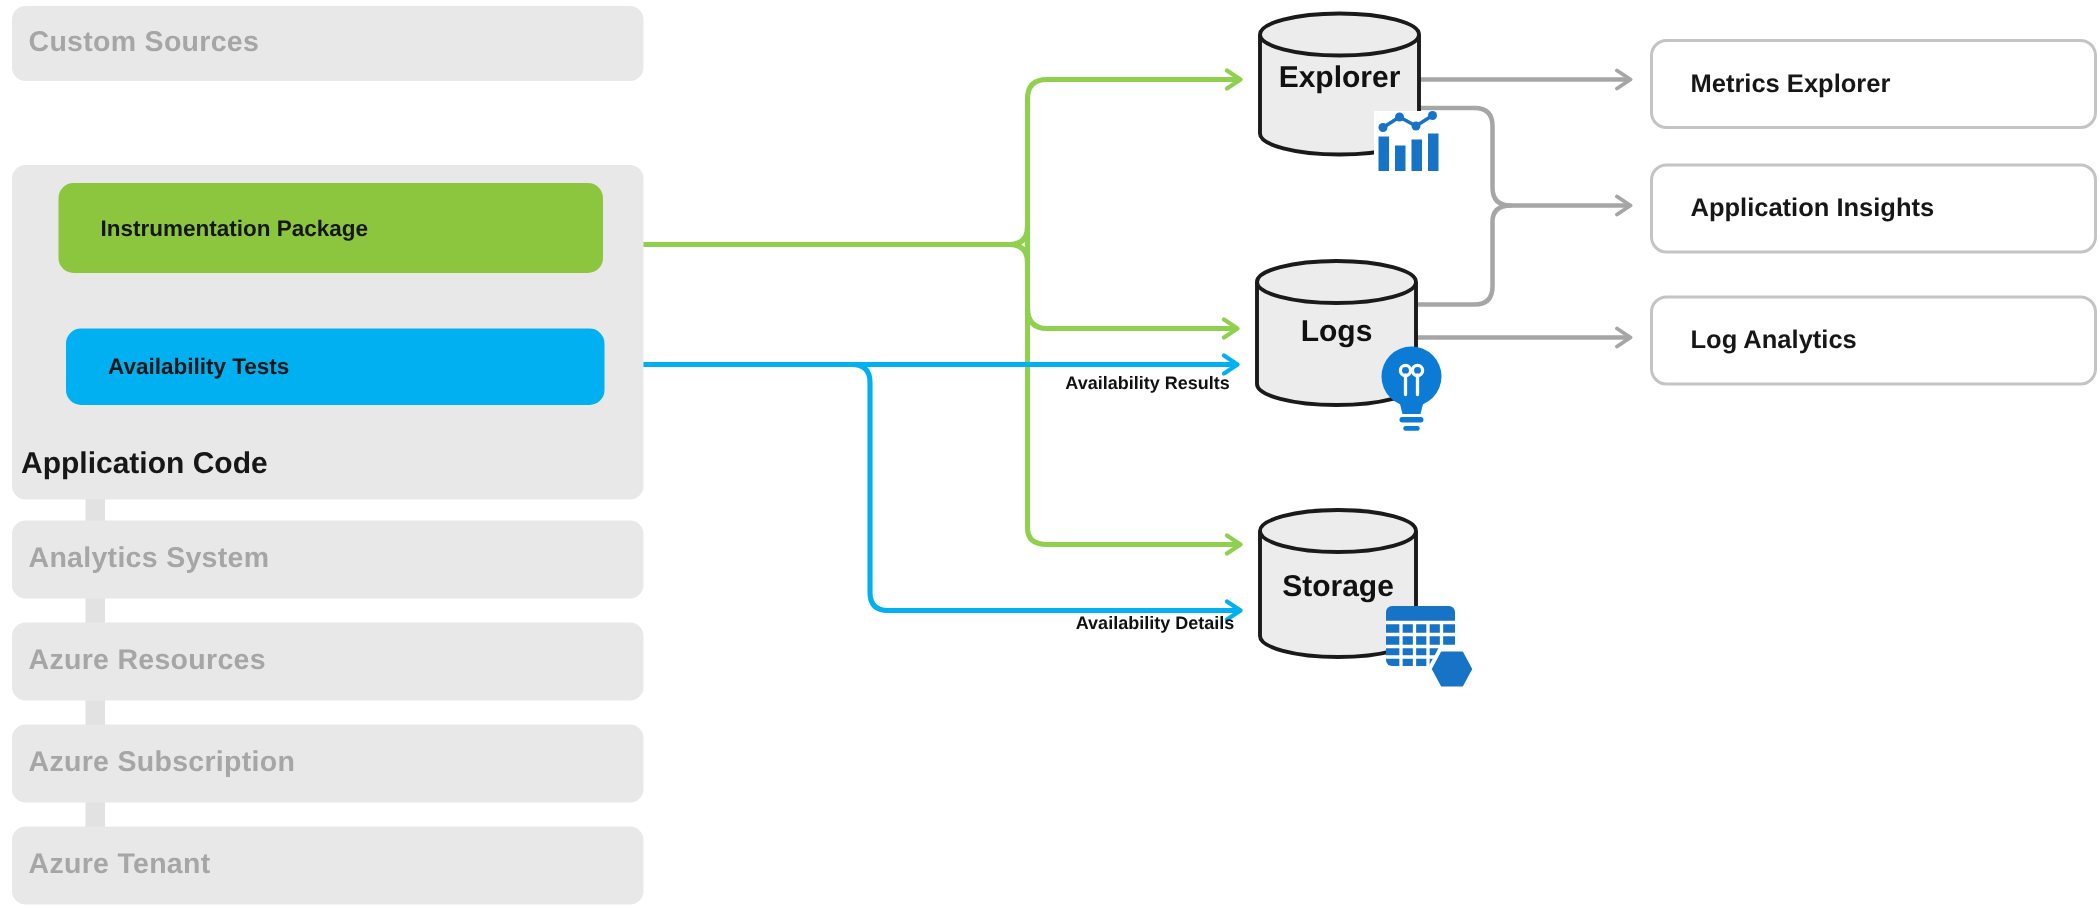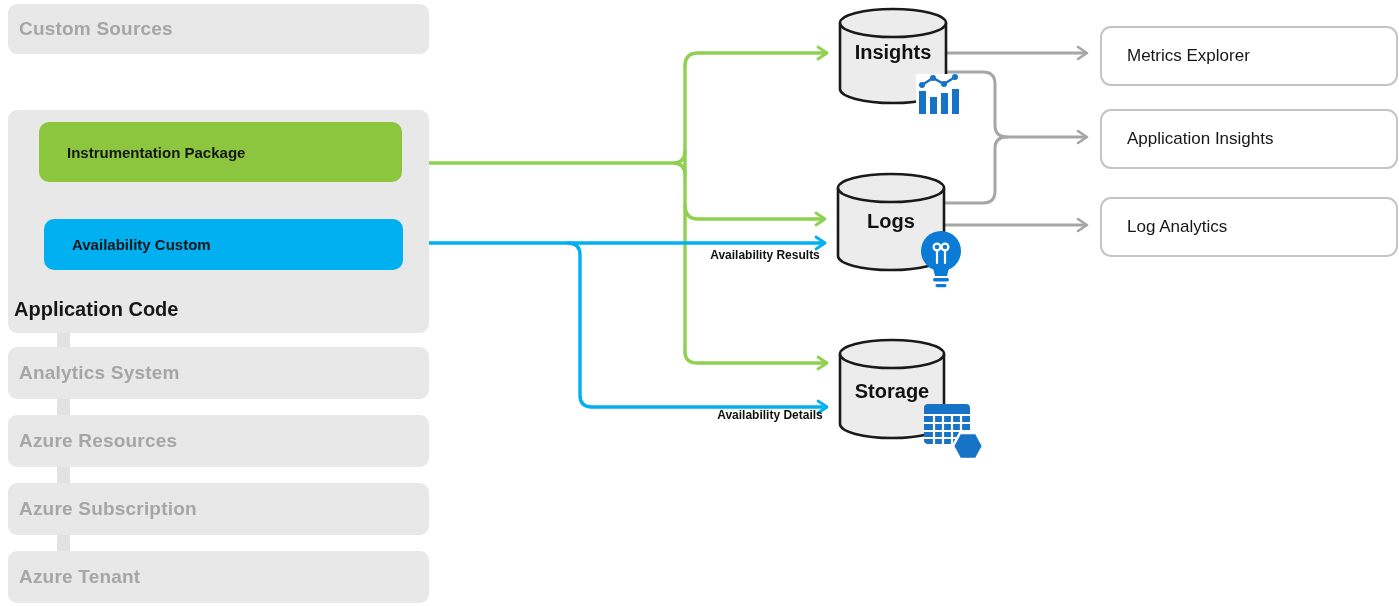"Insights" span.cyl-label { text: Insights -> Explorer }
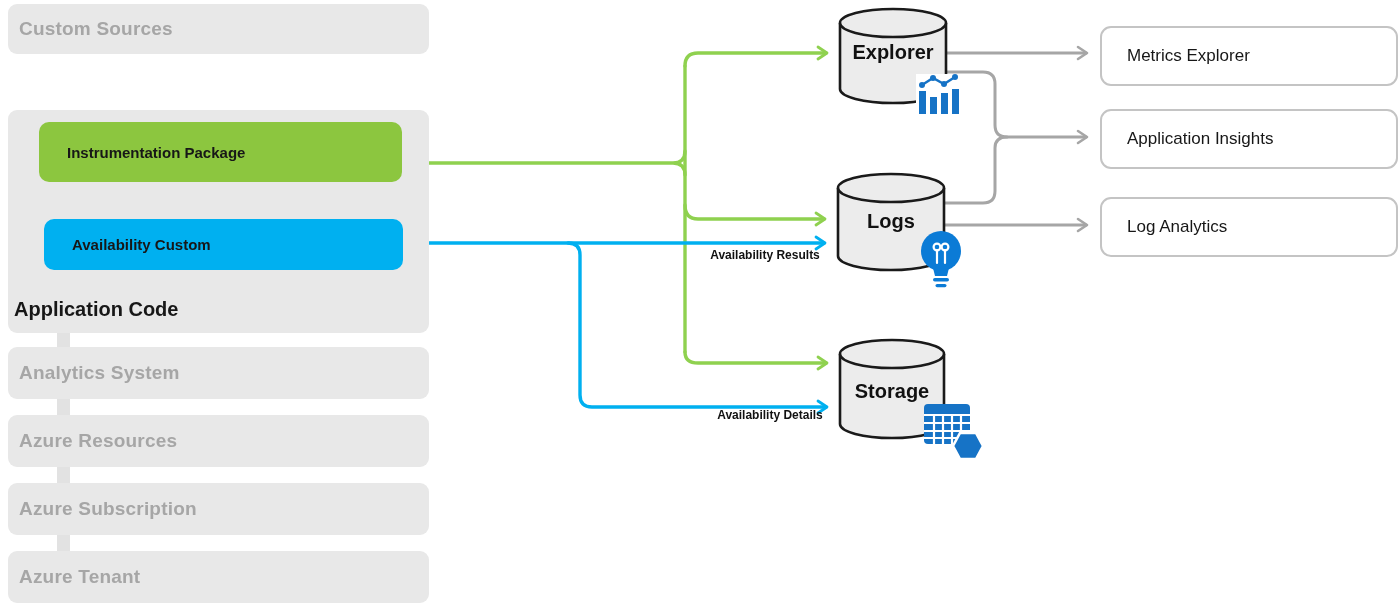"Metrics Explorer" .dest .dlabel { font-weight: 400 -> 700 }
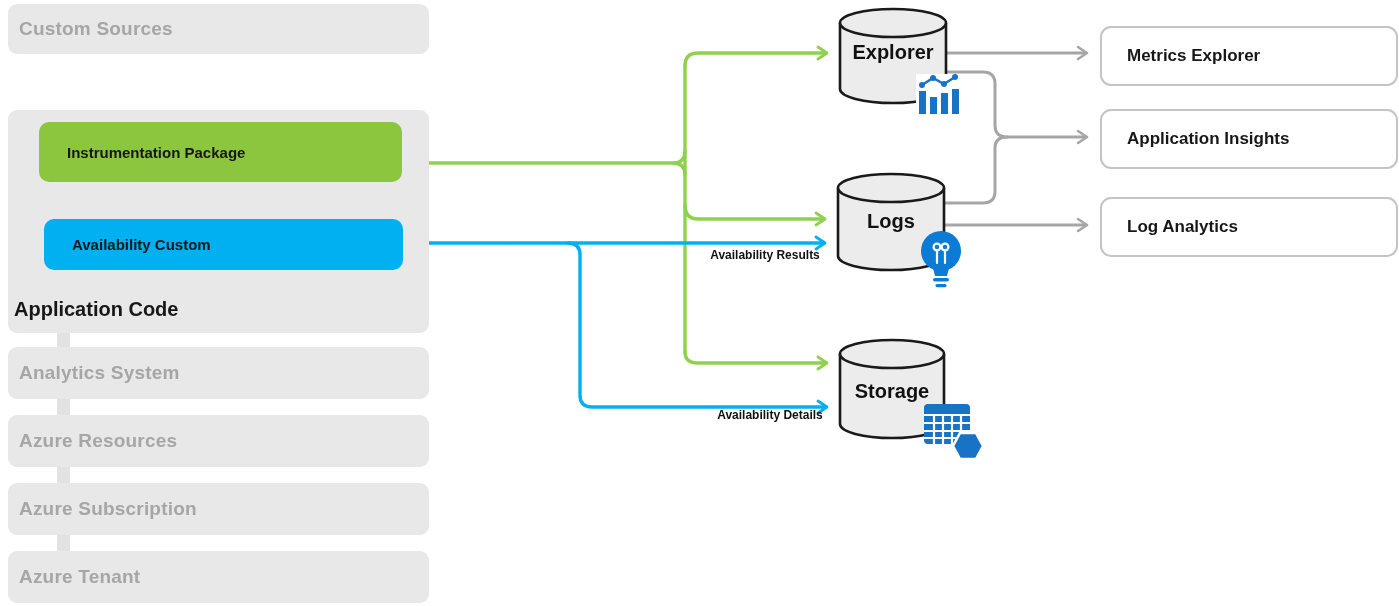"Availability Custom" span.plabel { text: Custom -> Tests }
